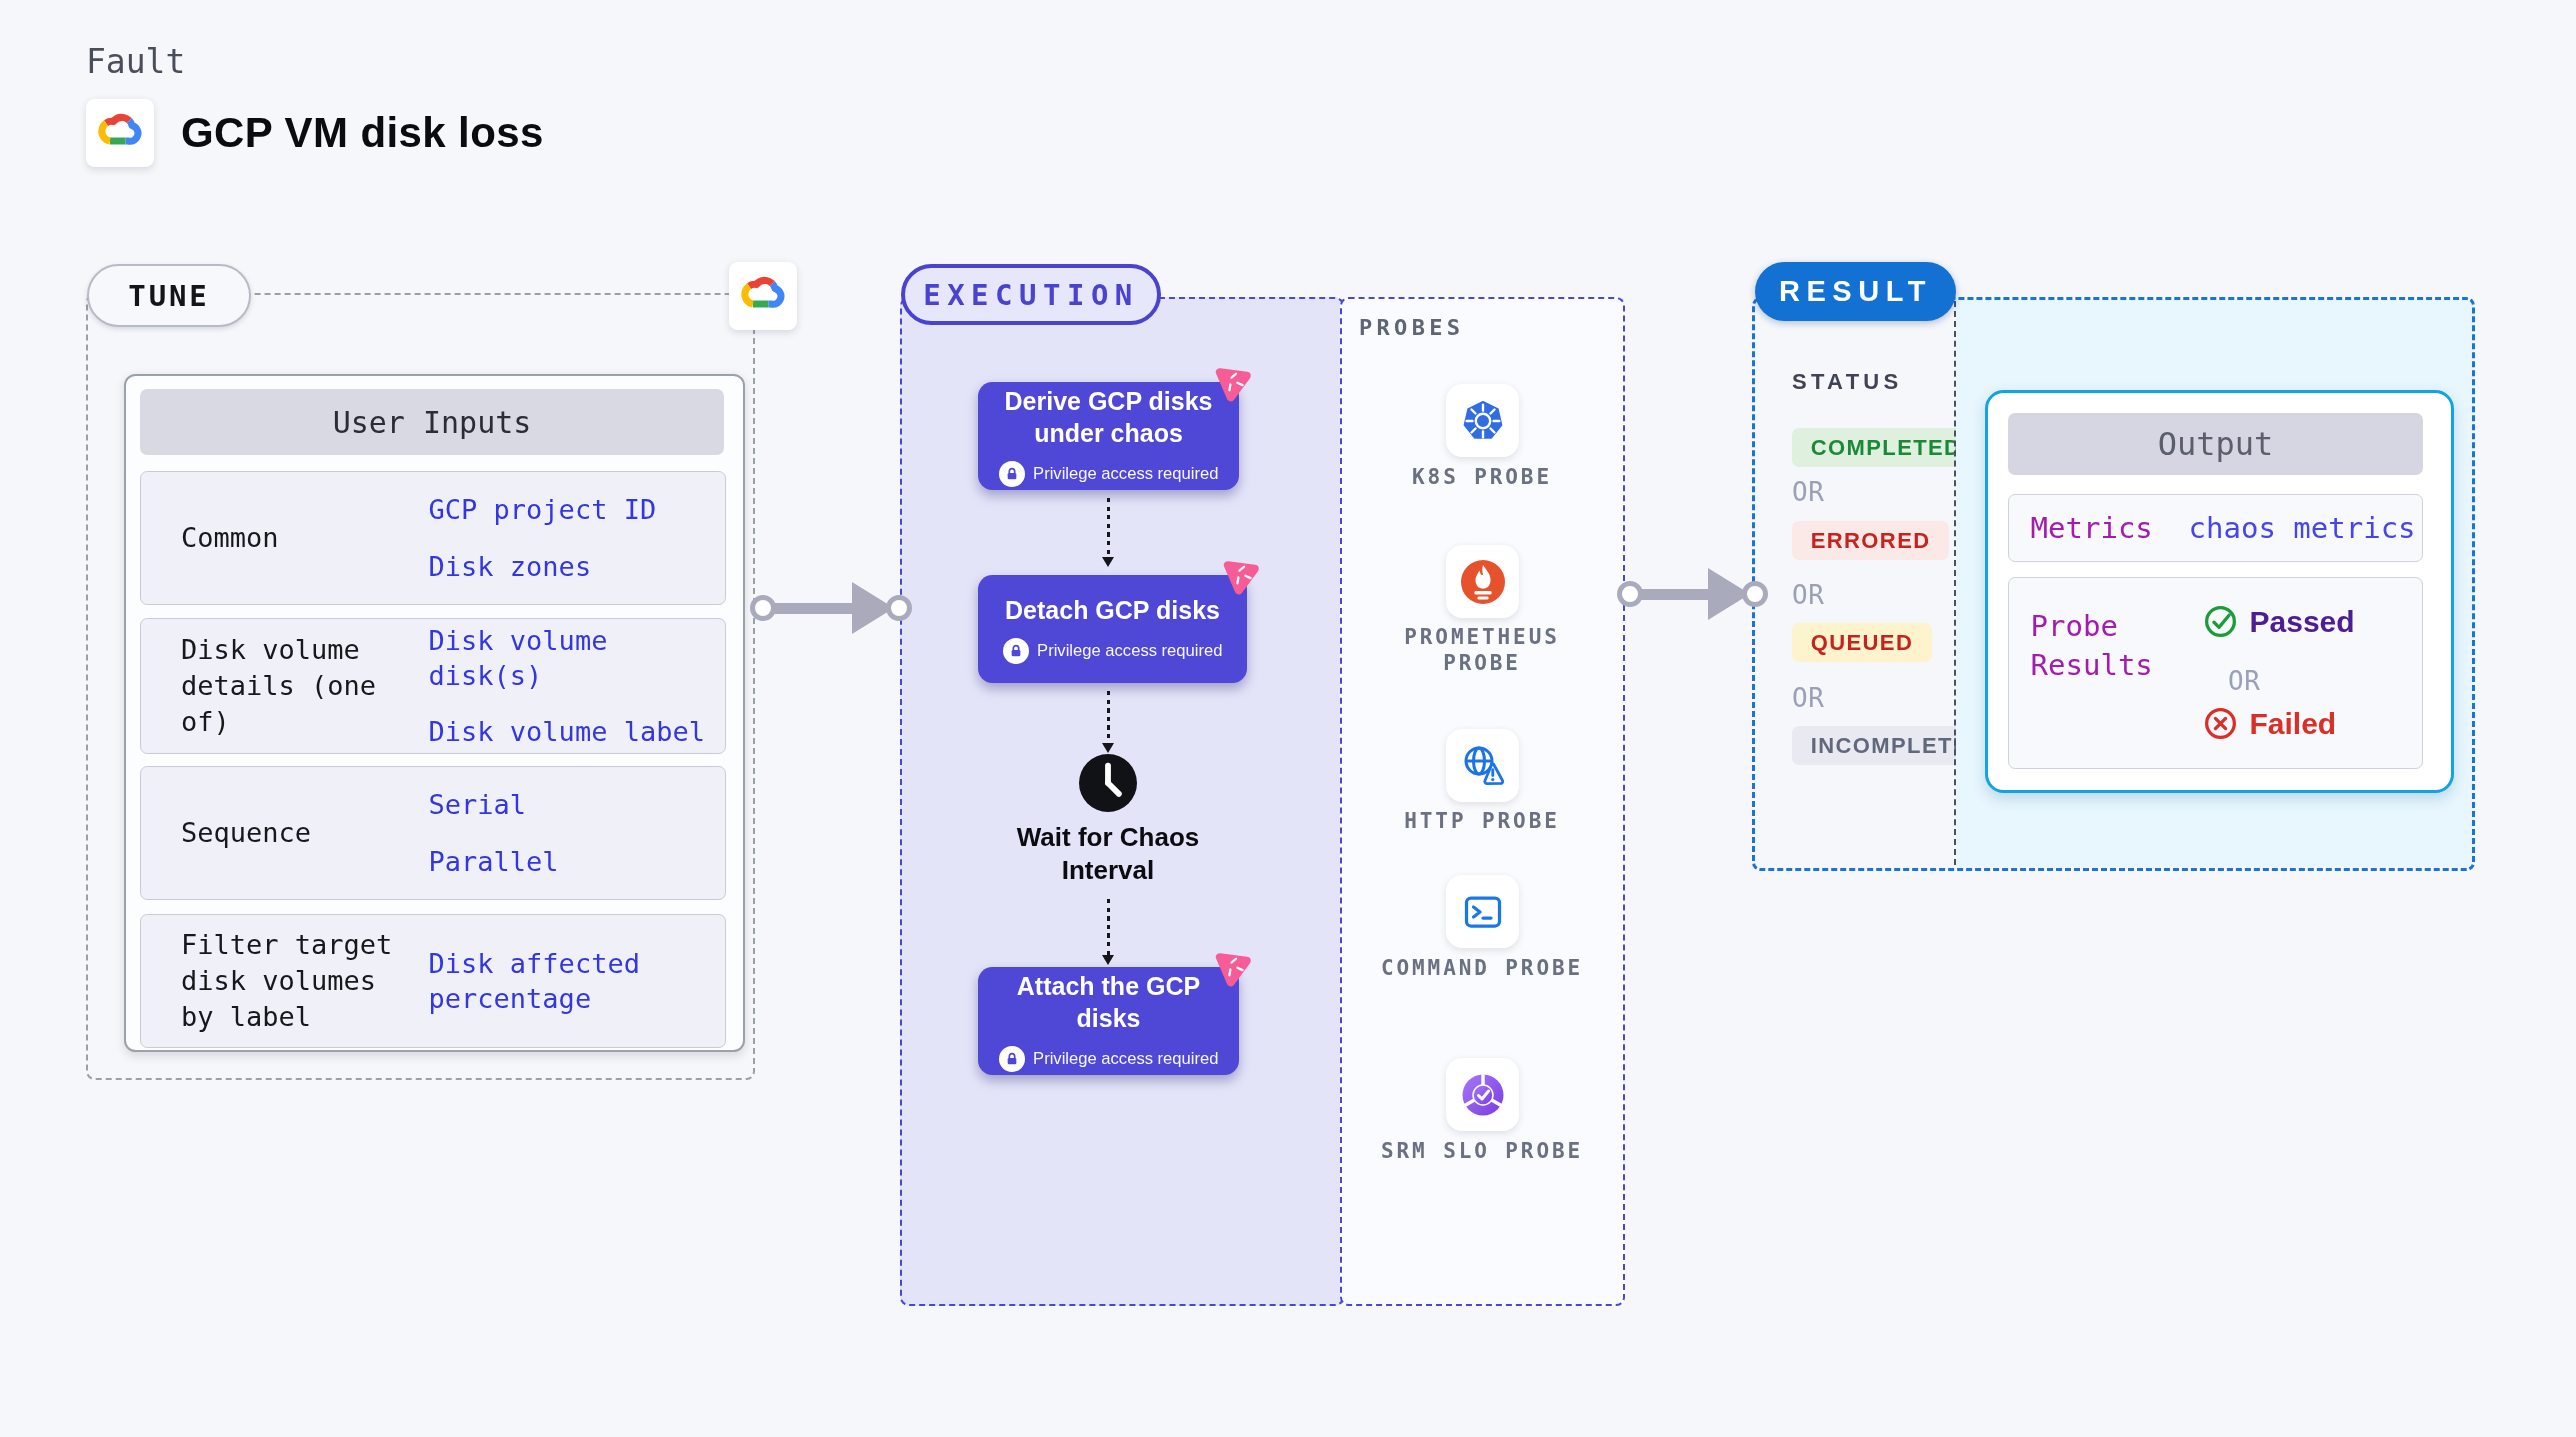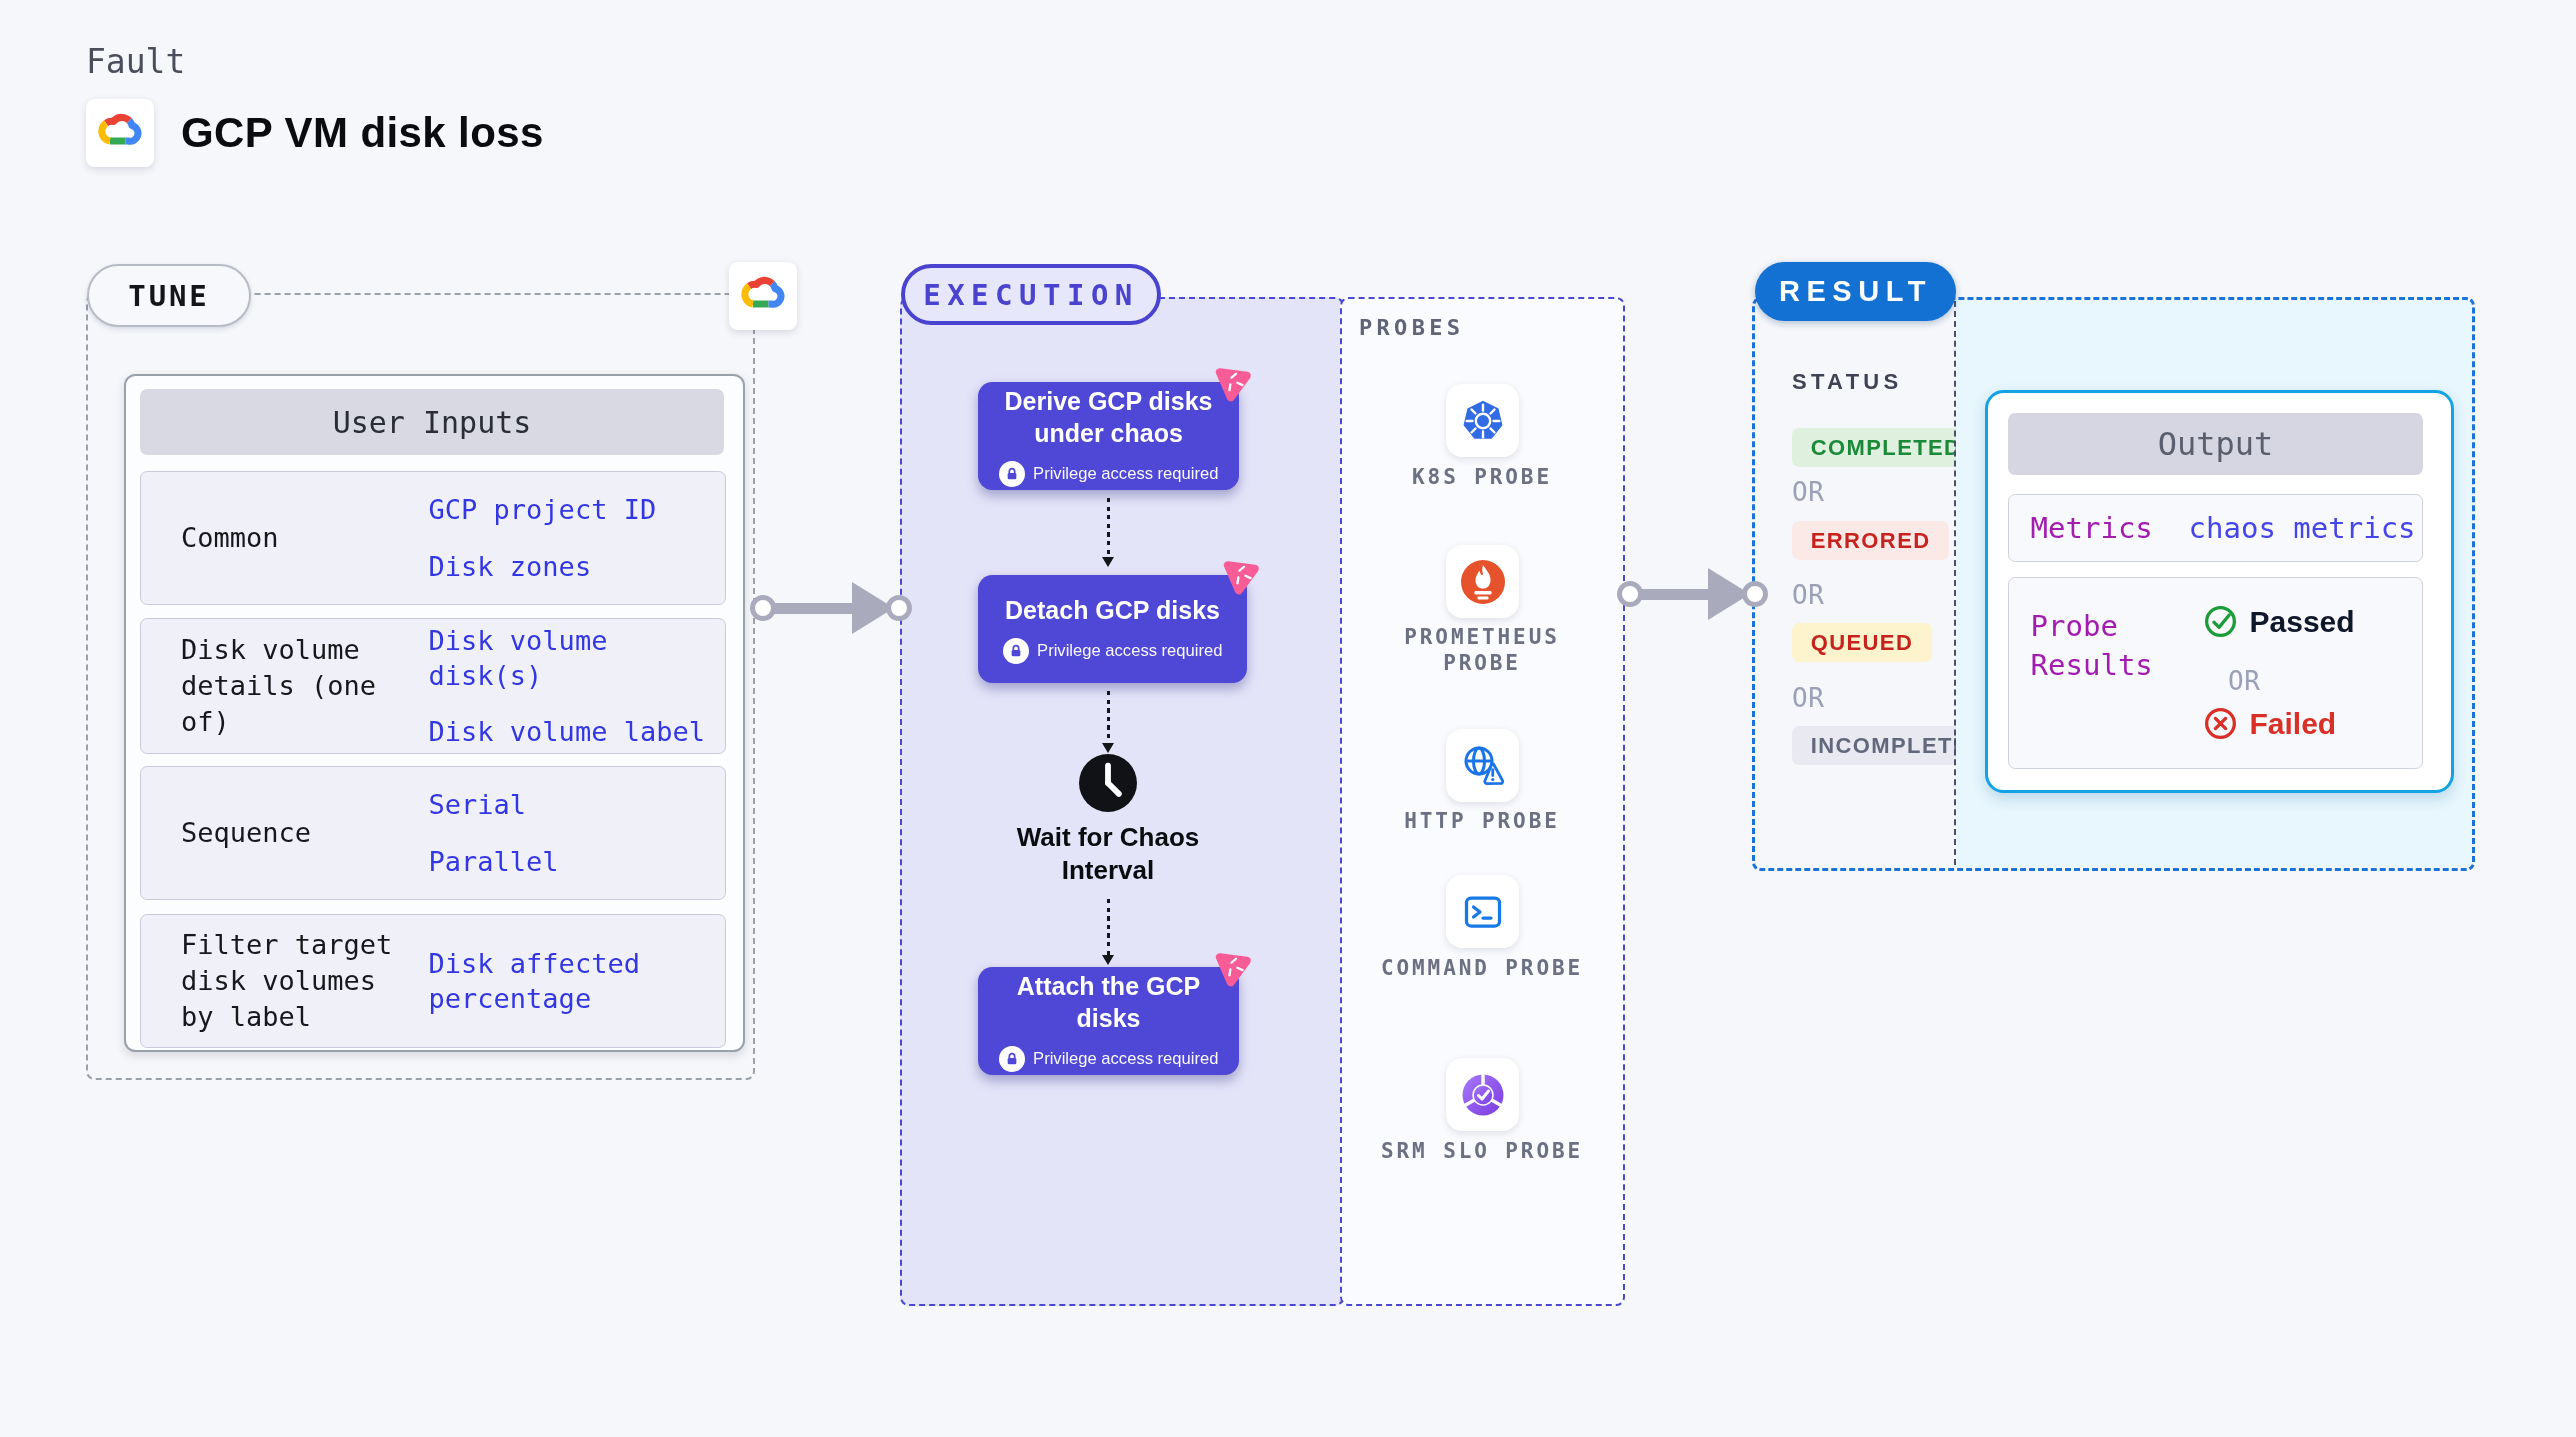"Passed" .passed-text { color: #0f172a -> #4c1d95 }
